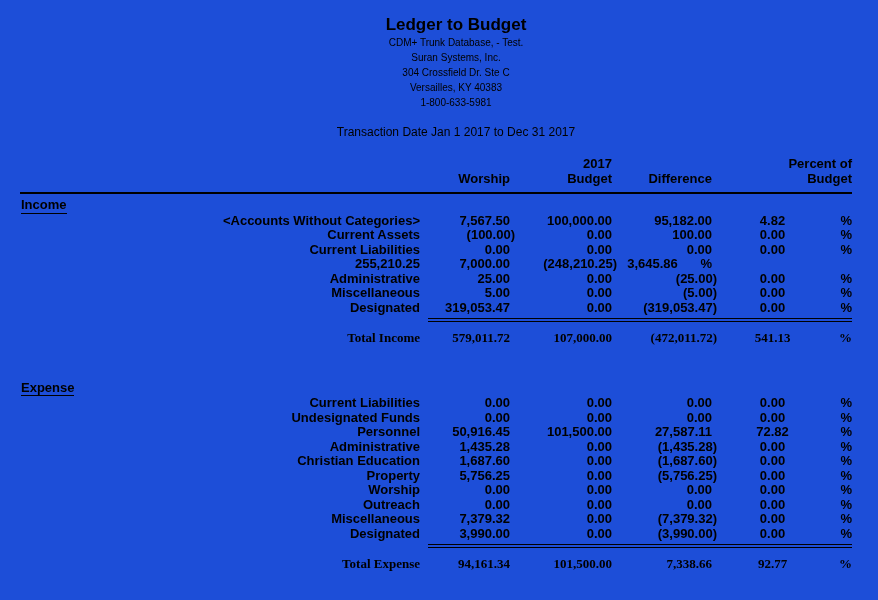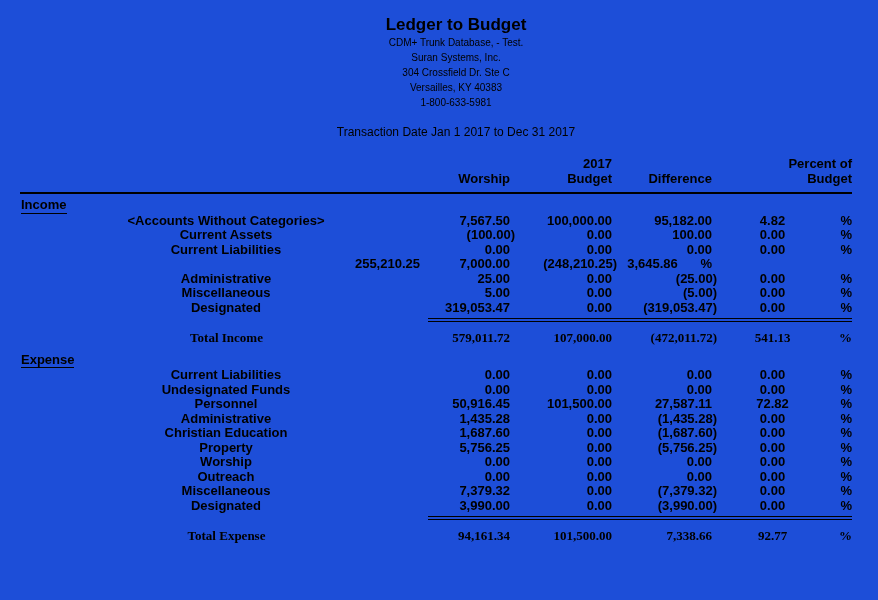"<Accounts Without Categories>" .cell-label { text-align: center -> right }
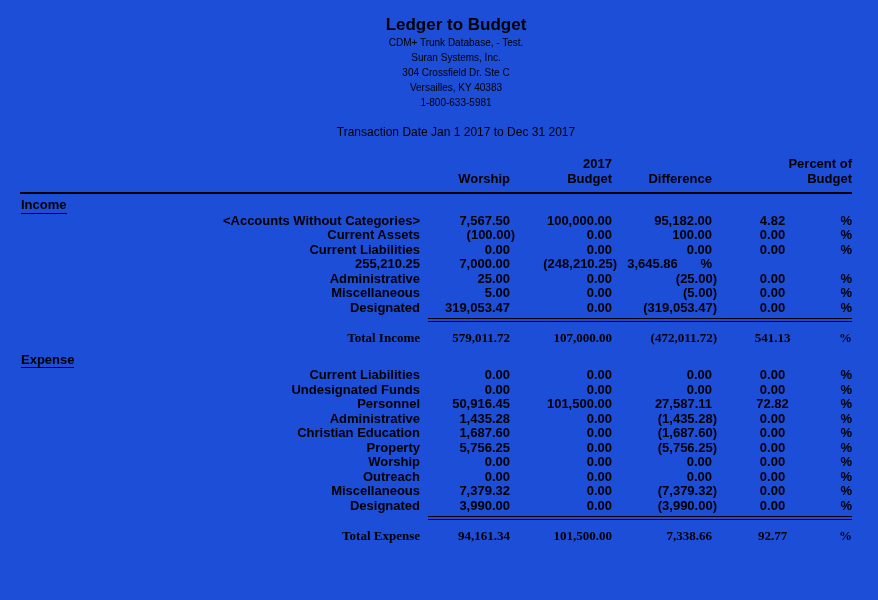"Expense" .section + .section { margin-top: 7px -> 35px }
